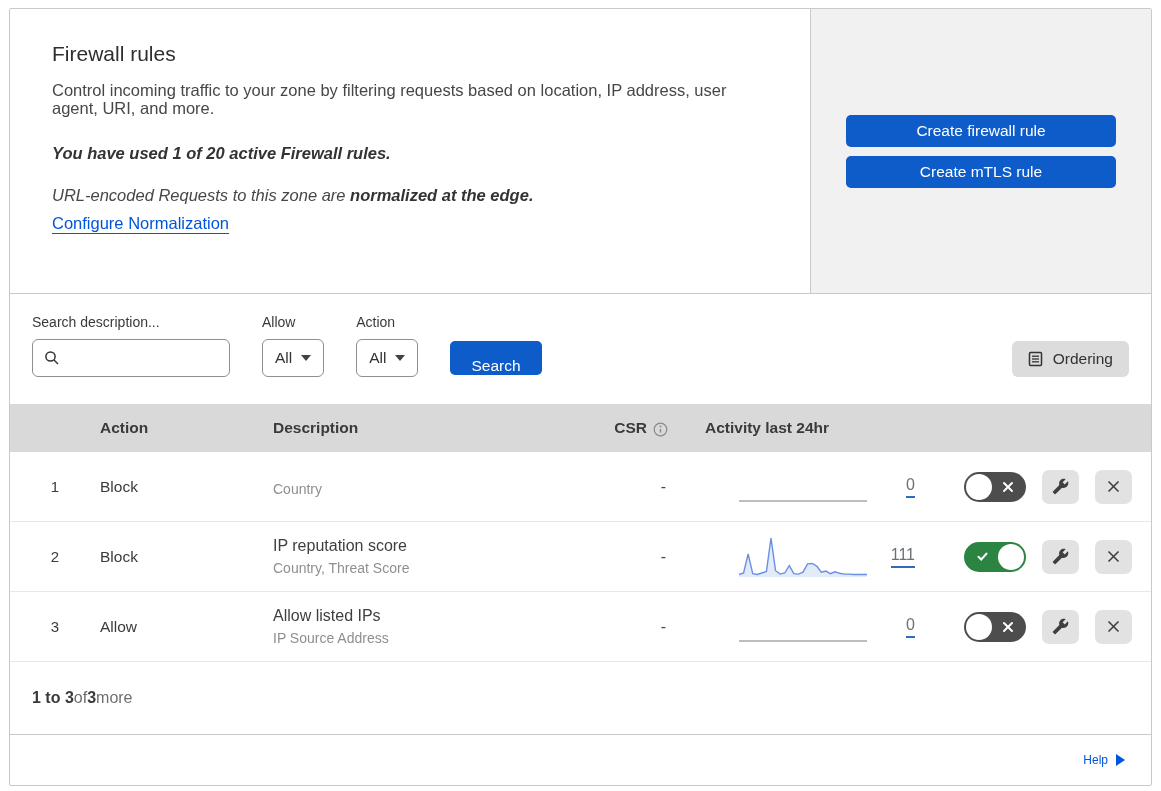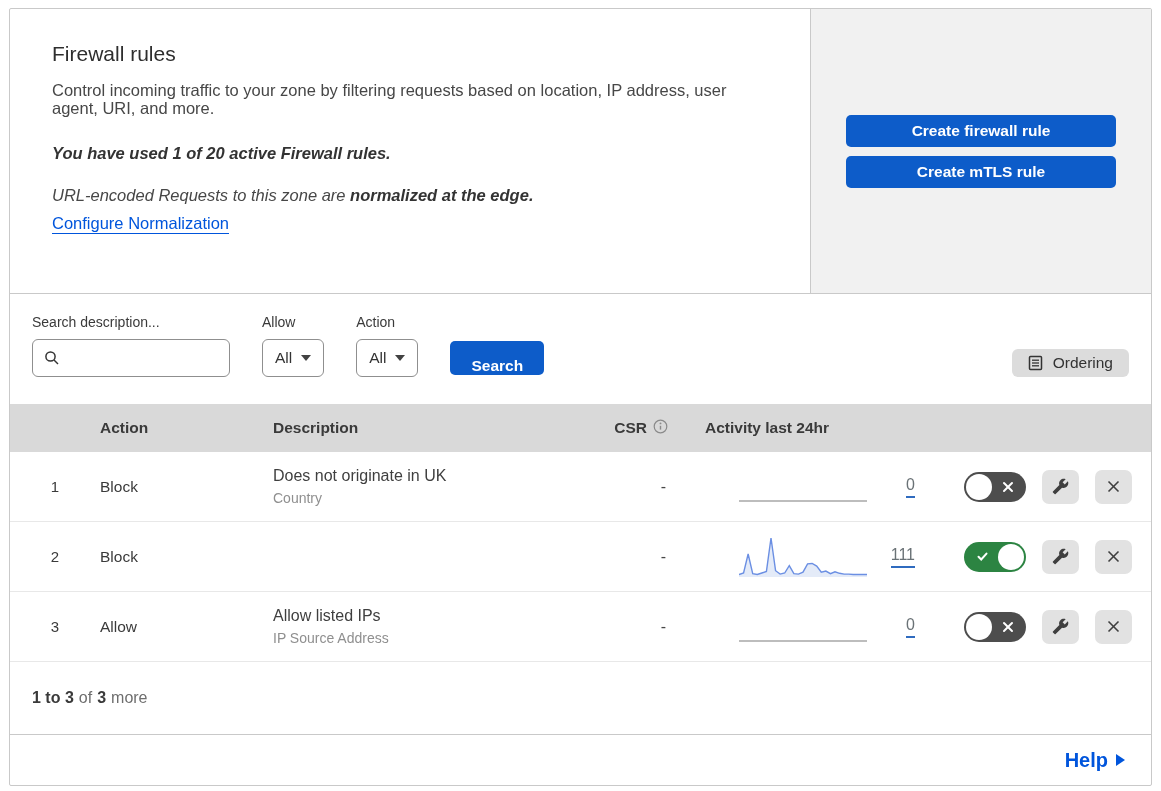"Create firewall rule" .btn-primary { font-weight: bold -> none }
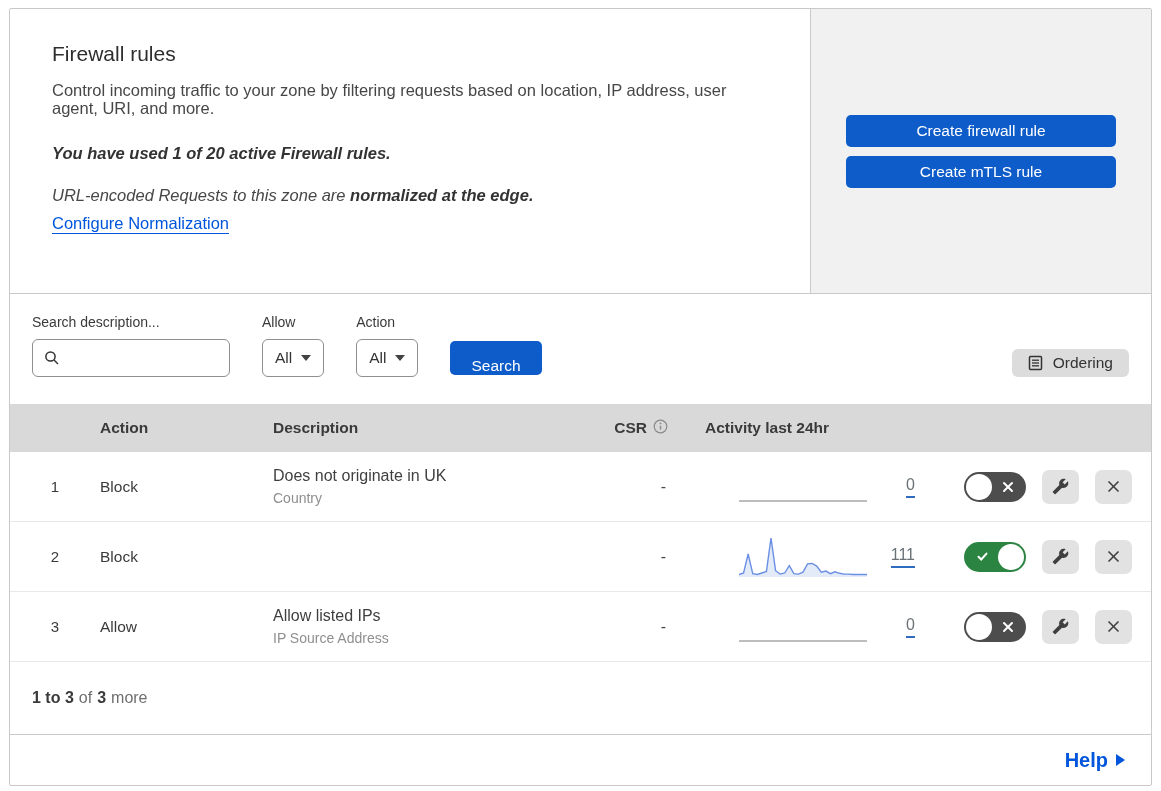"Ordering" .btn-ordering { height: 28px -> 36px }
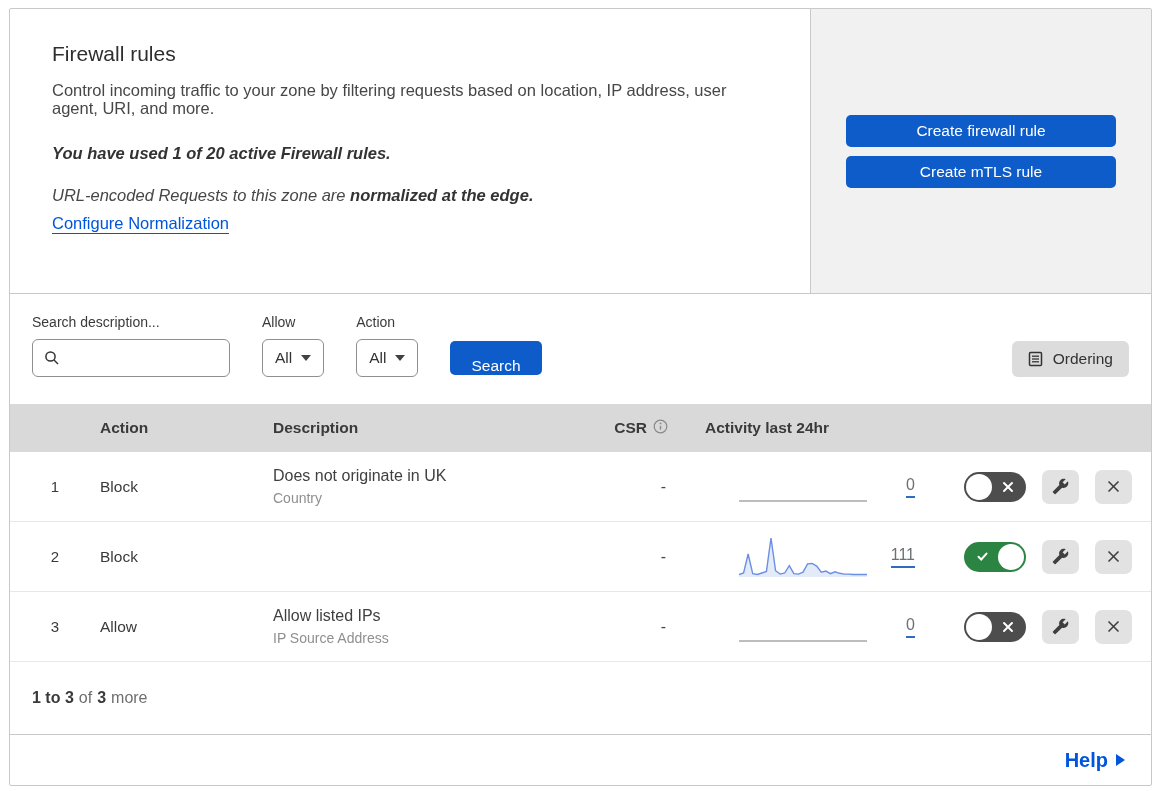"CSR" .th-csr { align-items: flex-start -> flex-end }
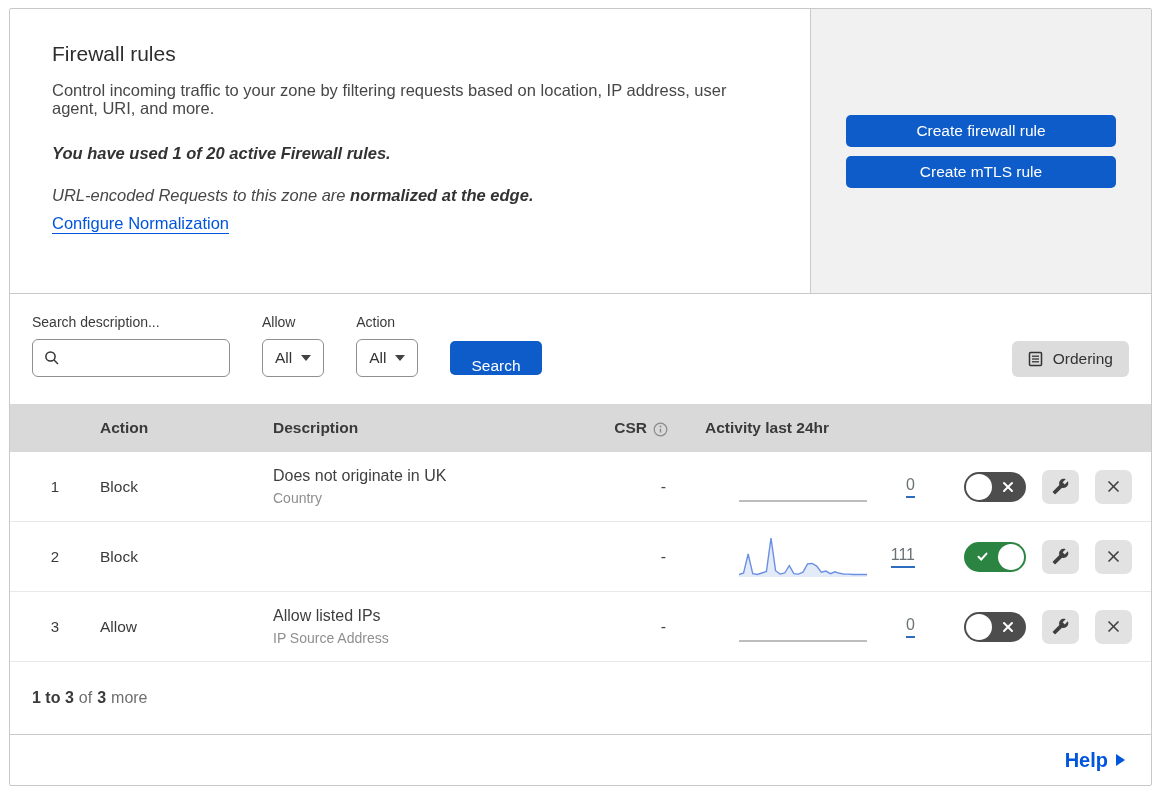"Does not originate in UK" div.main { html: <div>Does not originate in UK</div> -> none }
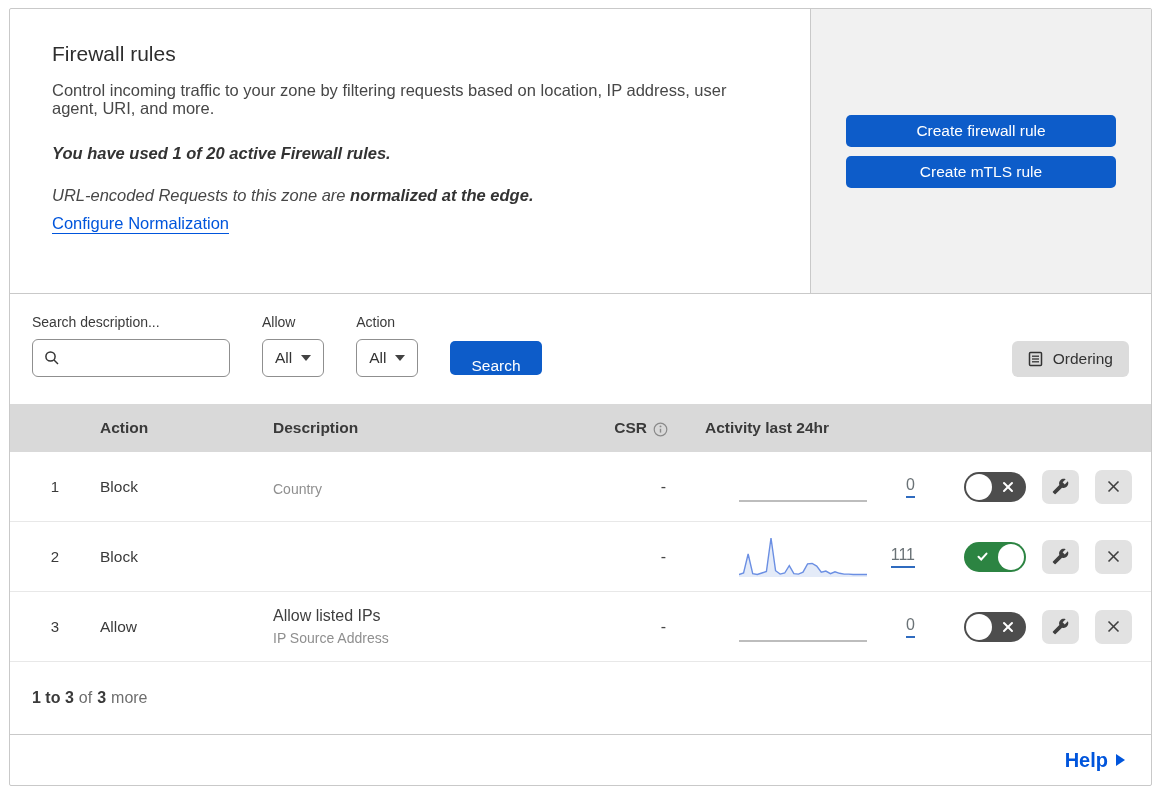"IP reputation score" div.main { html: none -> <div>IP reputation score</div> }
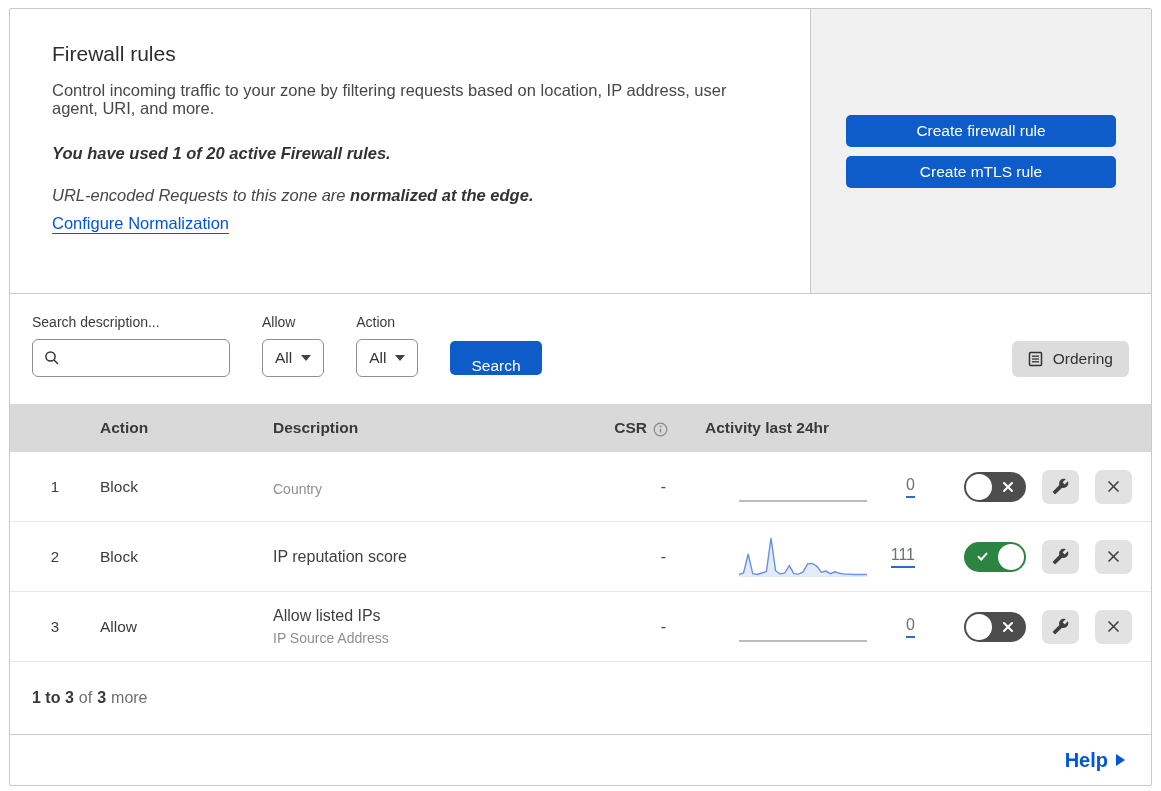"Country, Threat Score" div.sub { html: none -> <div>Country, Threat Score</div> }
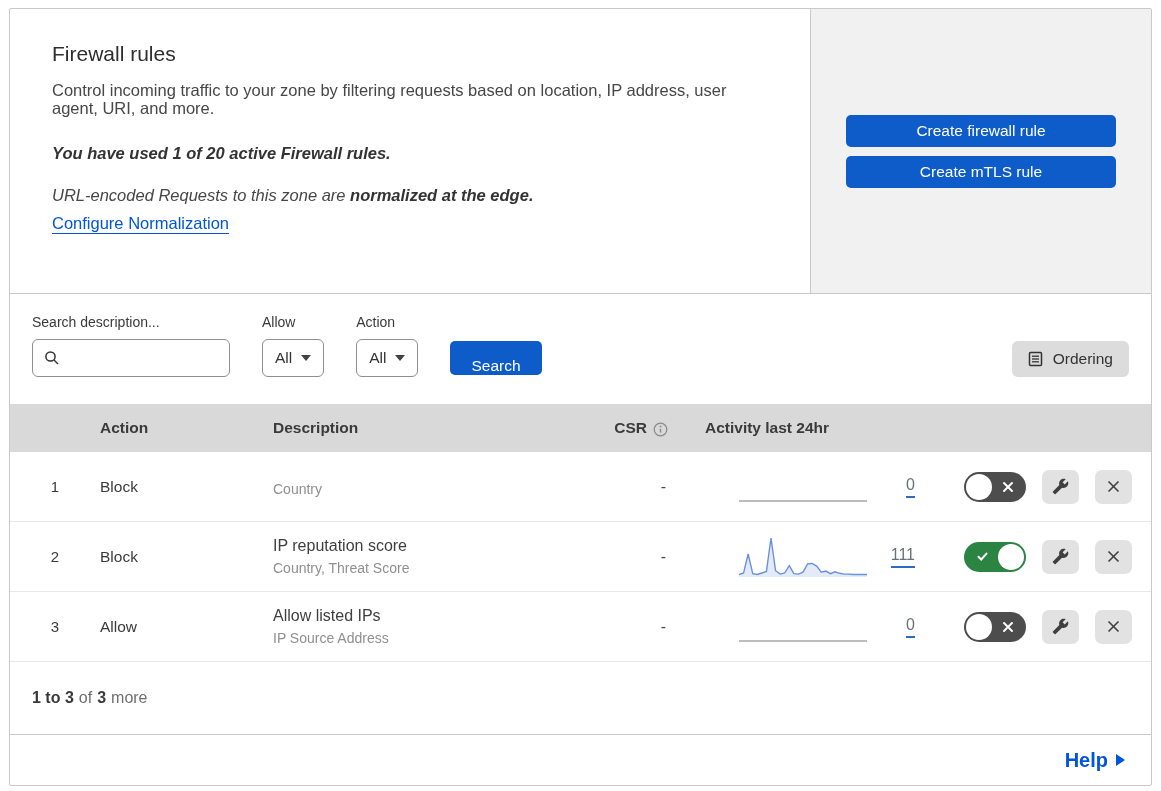"1 to 3" .tfoot { gap: 5px -> none }
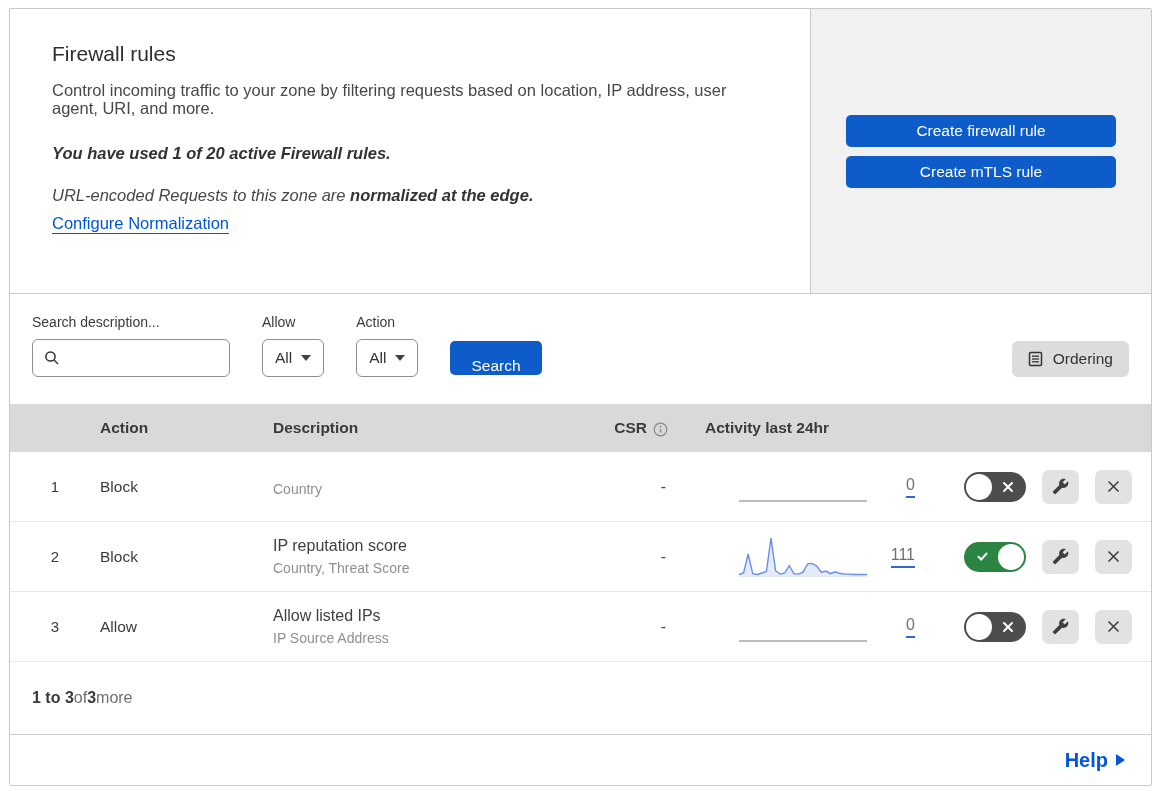"Help" .help-label { font-size: 20px -> 12px; font-weight: bold -> none }
